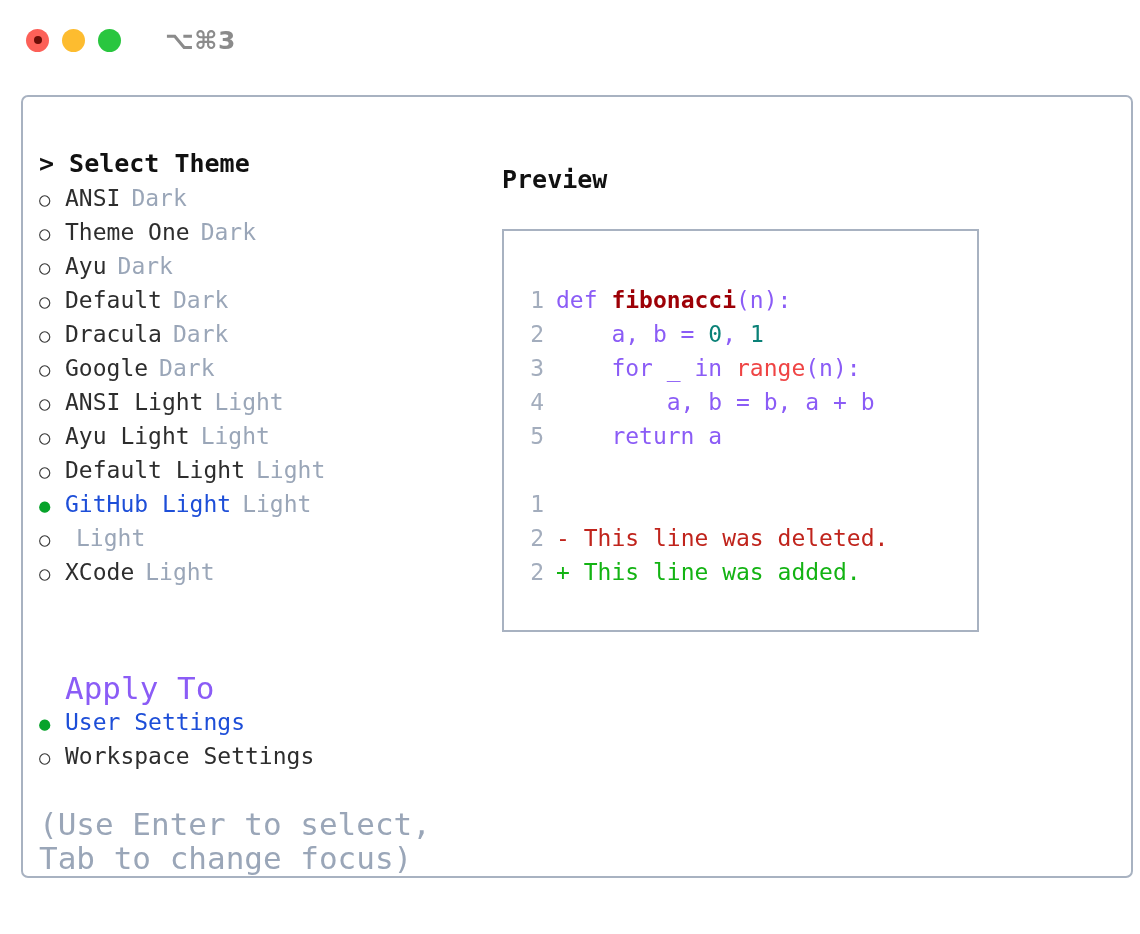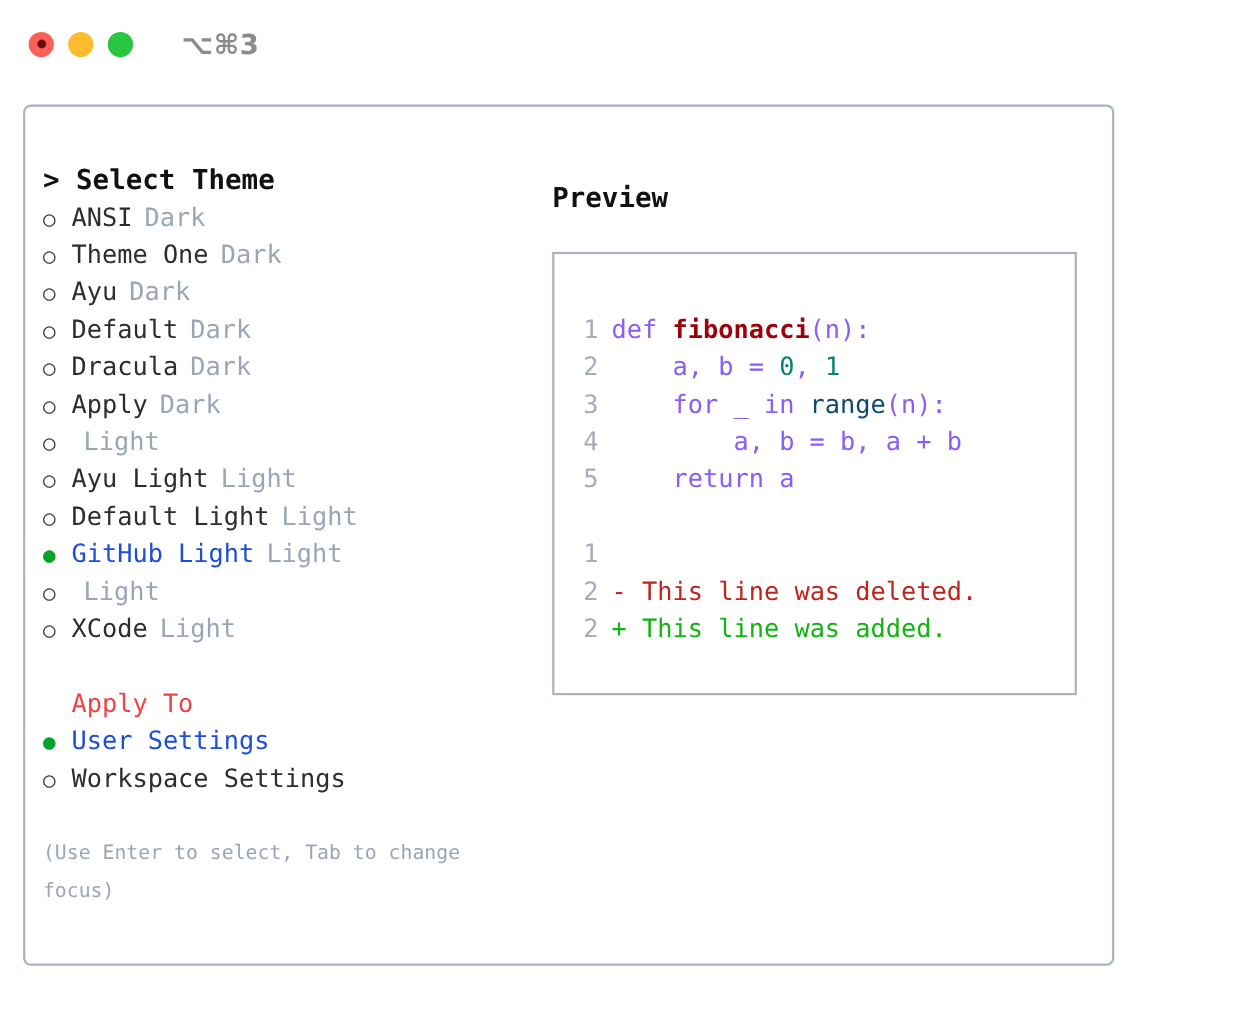"> Select Theme" #main-panel { width: 992px -> 1112px }
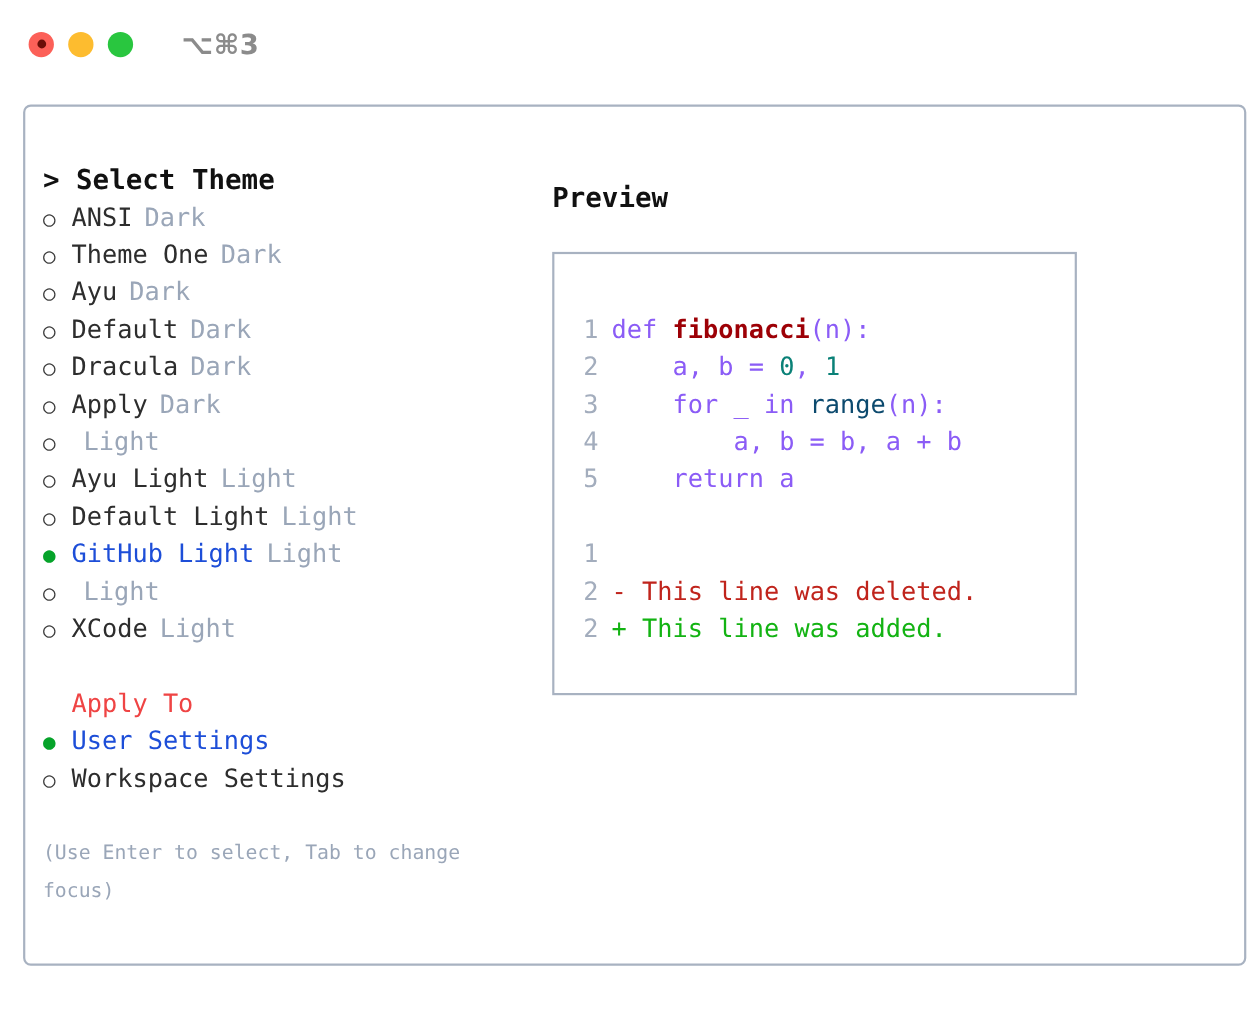"Apply" span.opt-label { text: Apply -> Google }
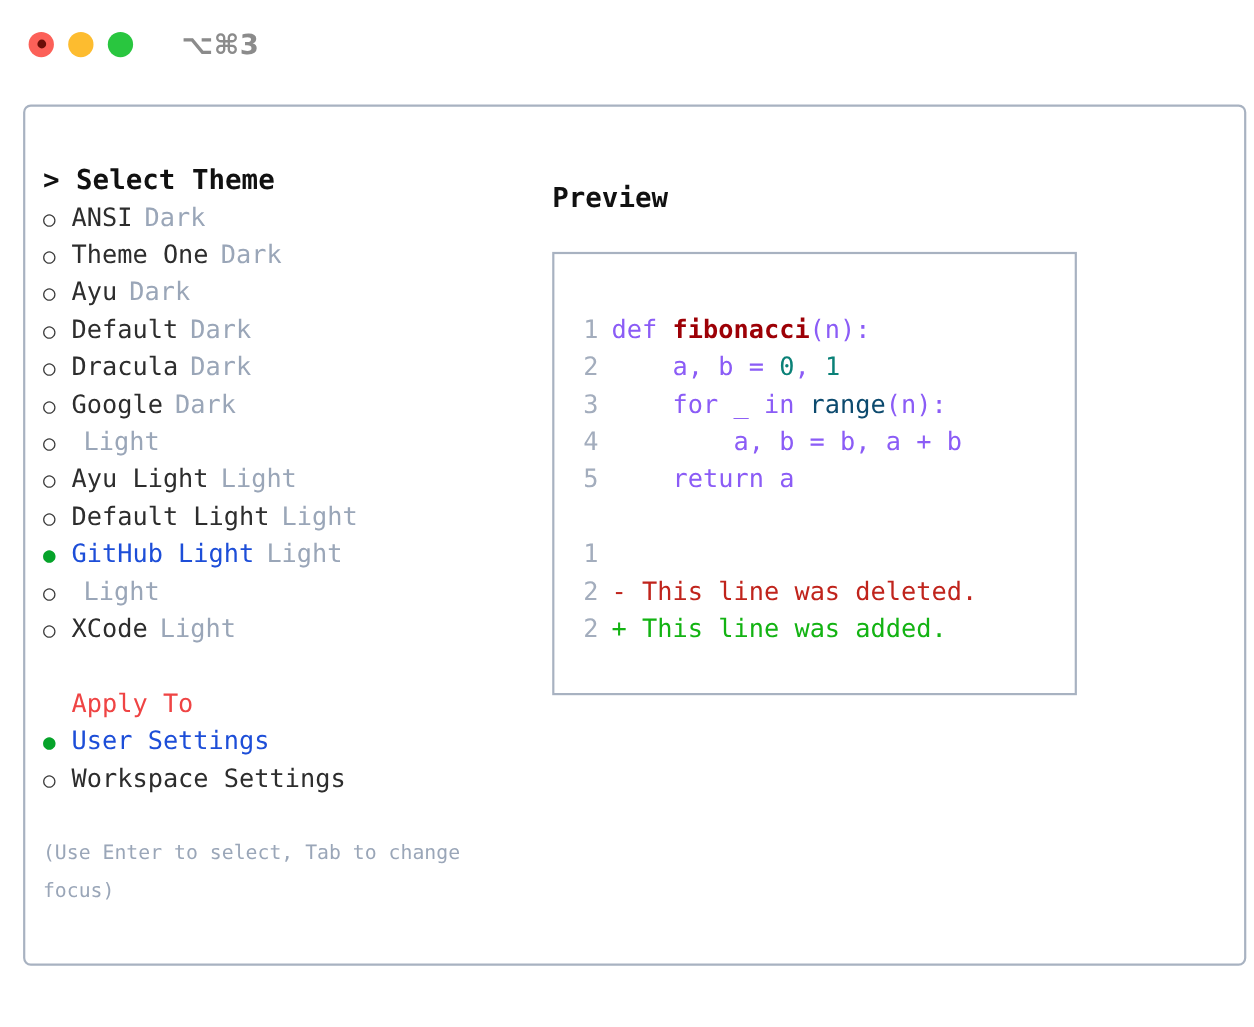"range" .tok-call { color: #0c4a6e -> #ef4444 }
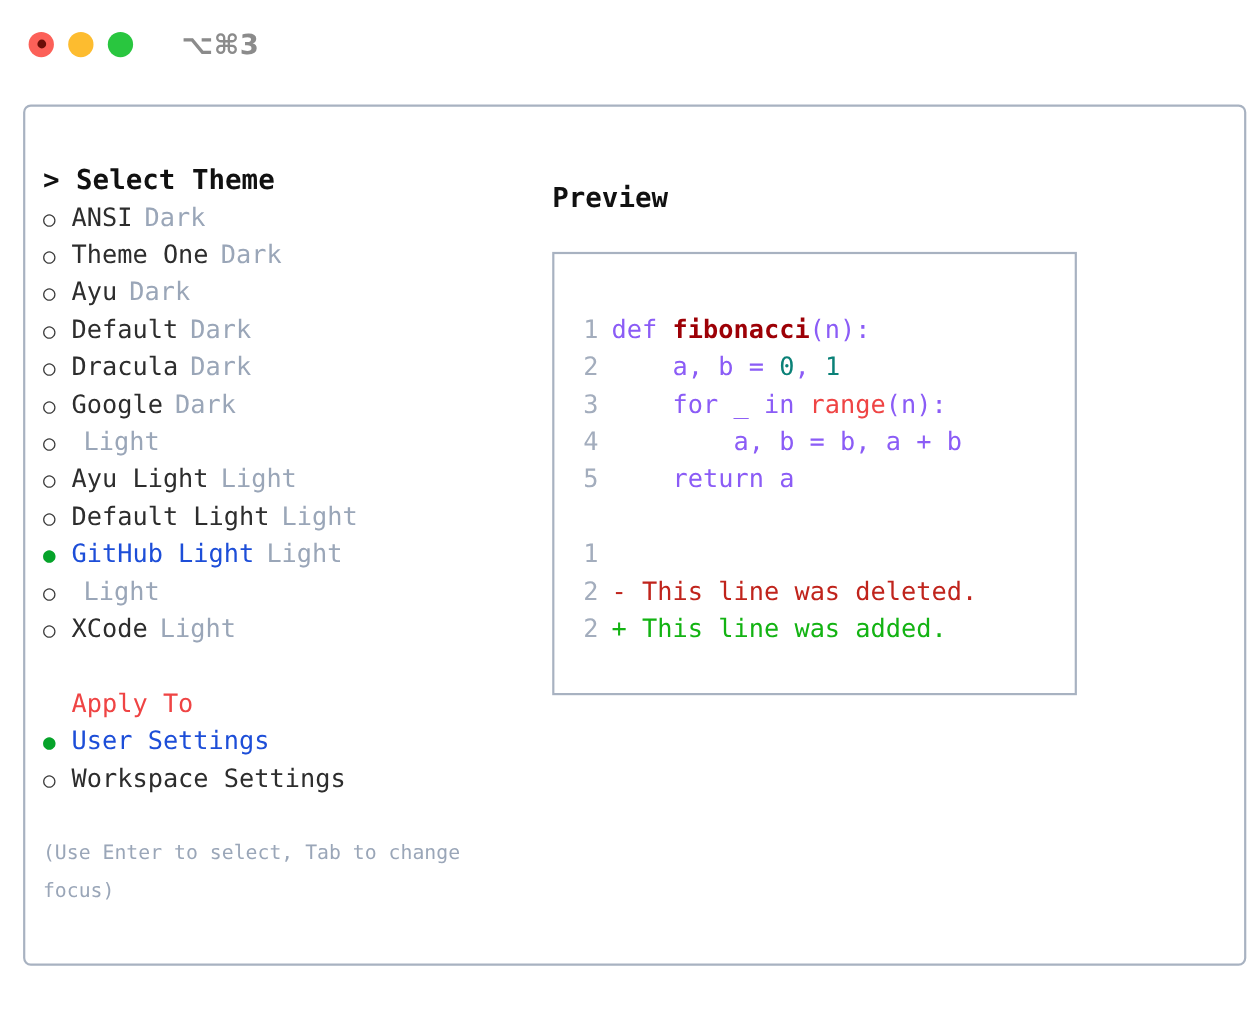"ANSI Light" span.opt-label { html: none -> <span>ANSI Light</span> }
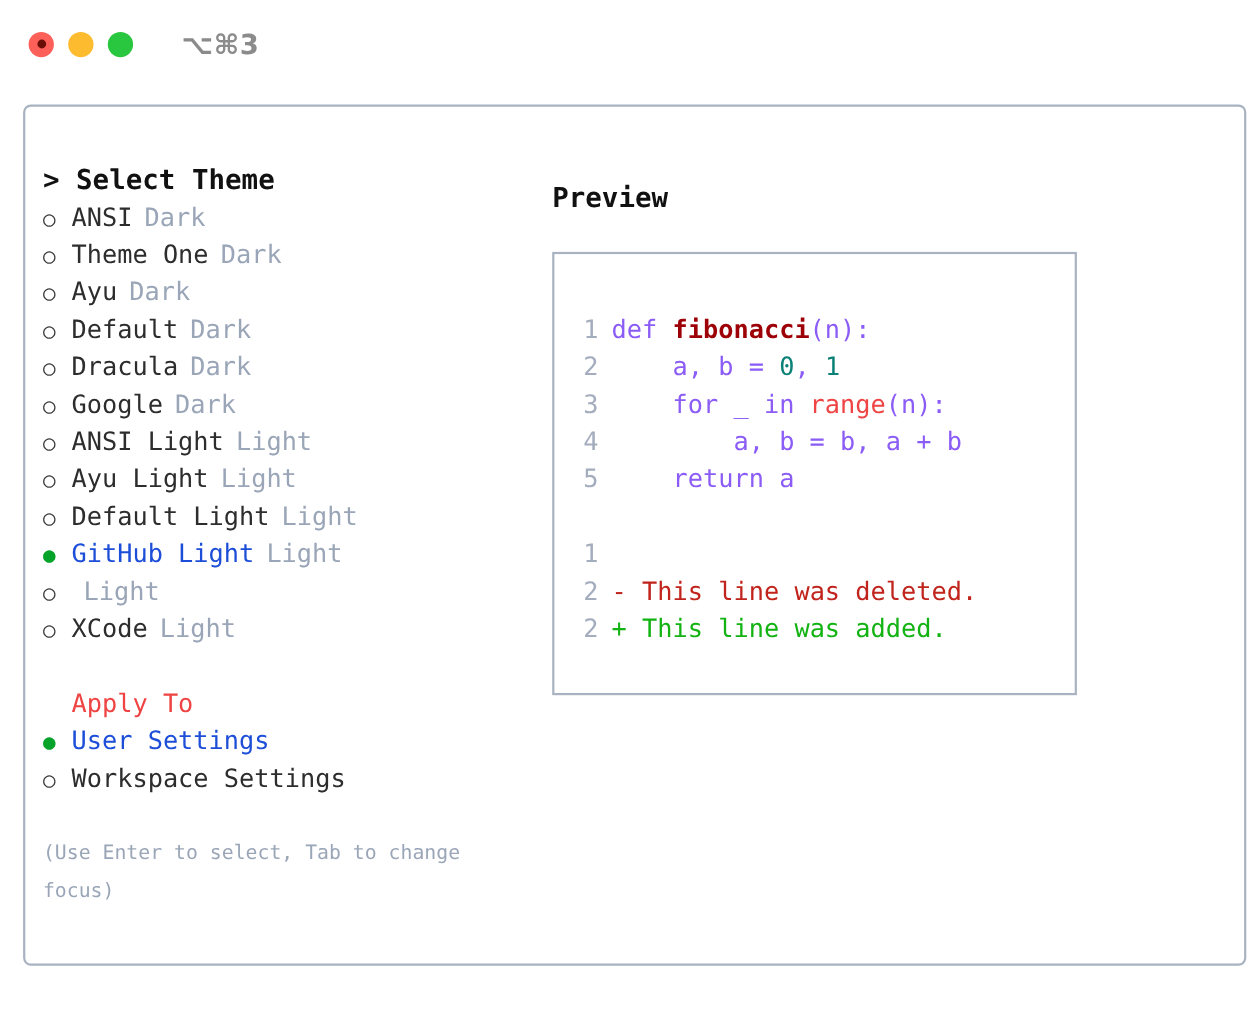"Apply To" #apply-header { color: #ef4444 -> #8b5cf6; font-size: 23px -> 31px; margin-top: none -> 48px }
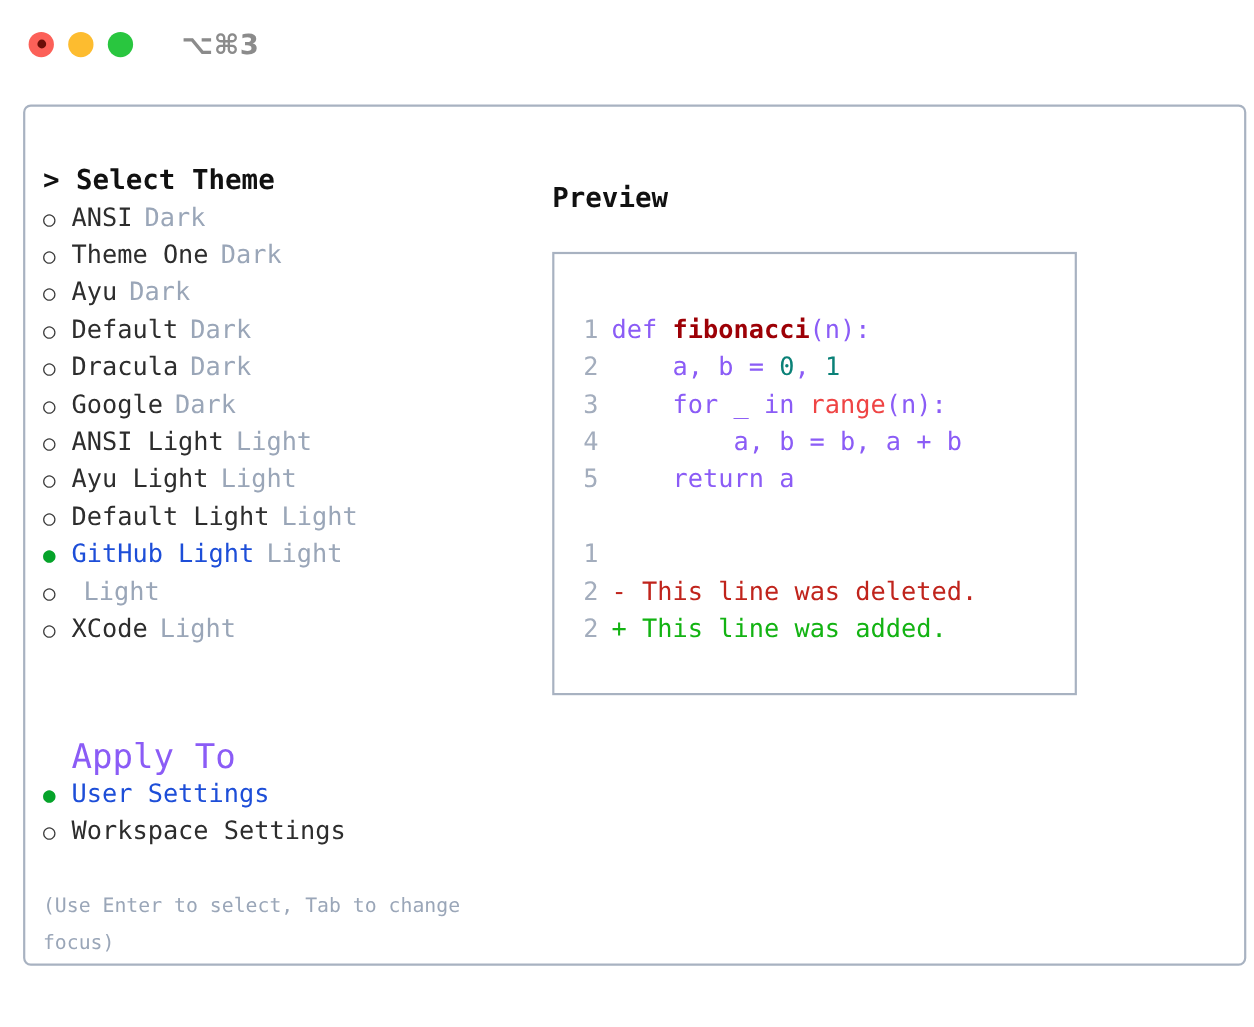"(Use Enter to select, Tab" #hint { font-size: 18px -> 31px }
